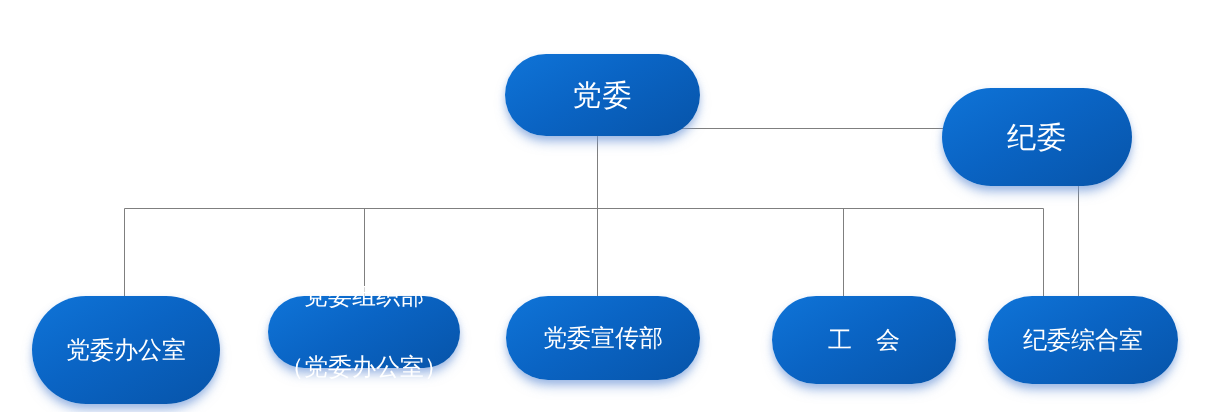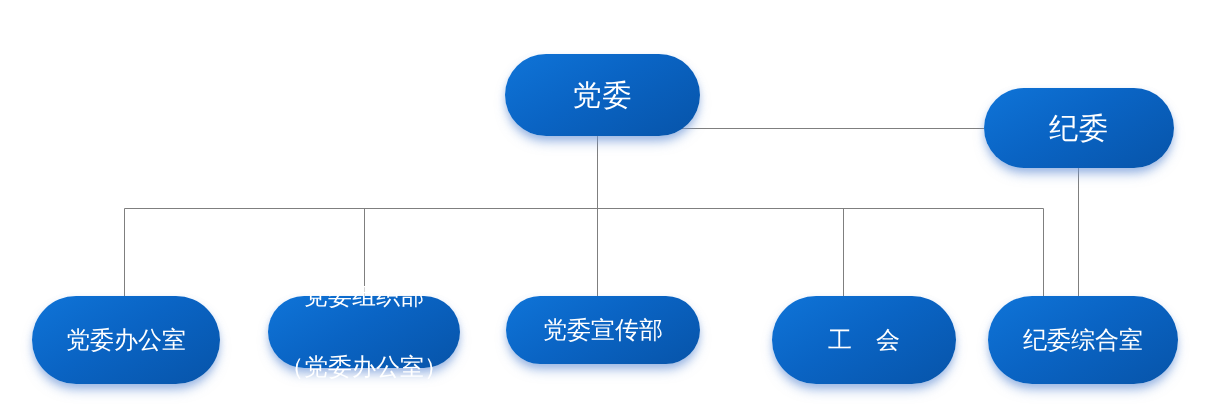"纪委" #node-discipline-committee { height: 80px -> 98px; left: 984px -> 942px }
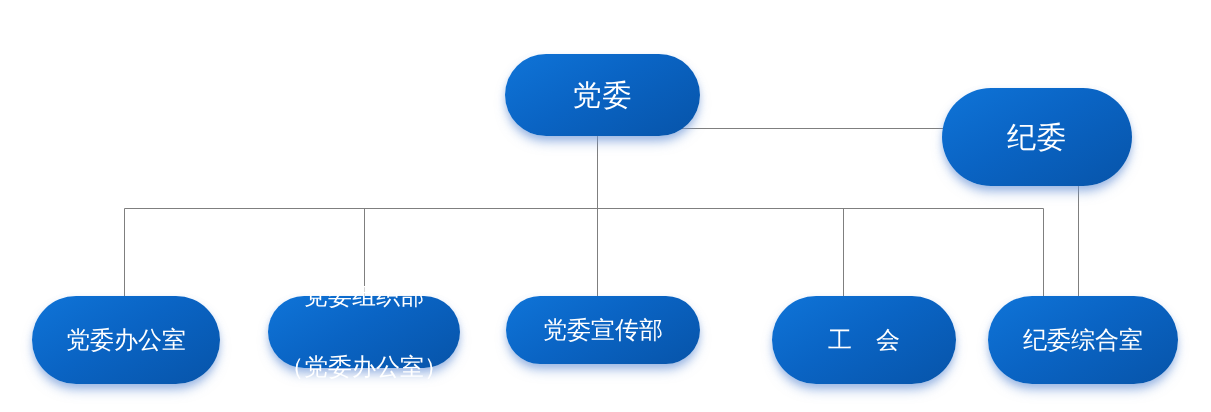"党委办公室" #node-party-office { height: 88px -> 108px }
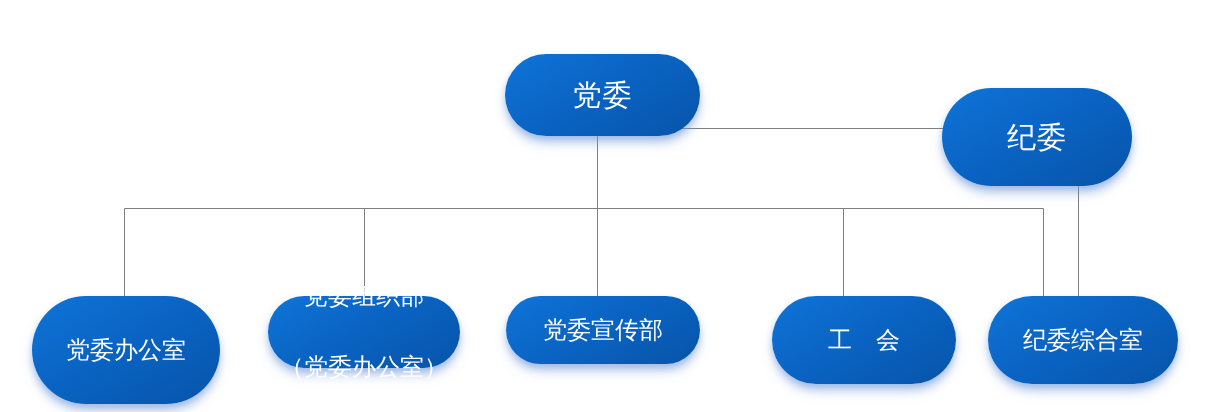"党委宣传部" #node-publicity-dept { height: 68px -> 84px }
